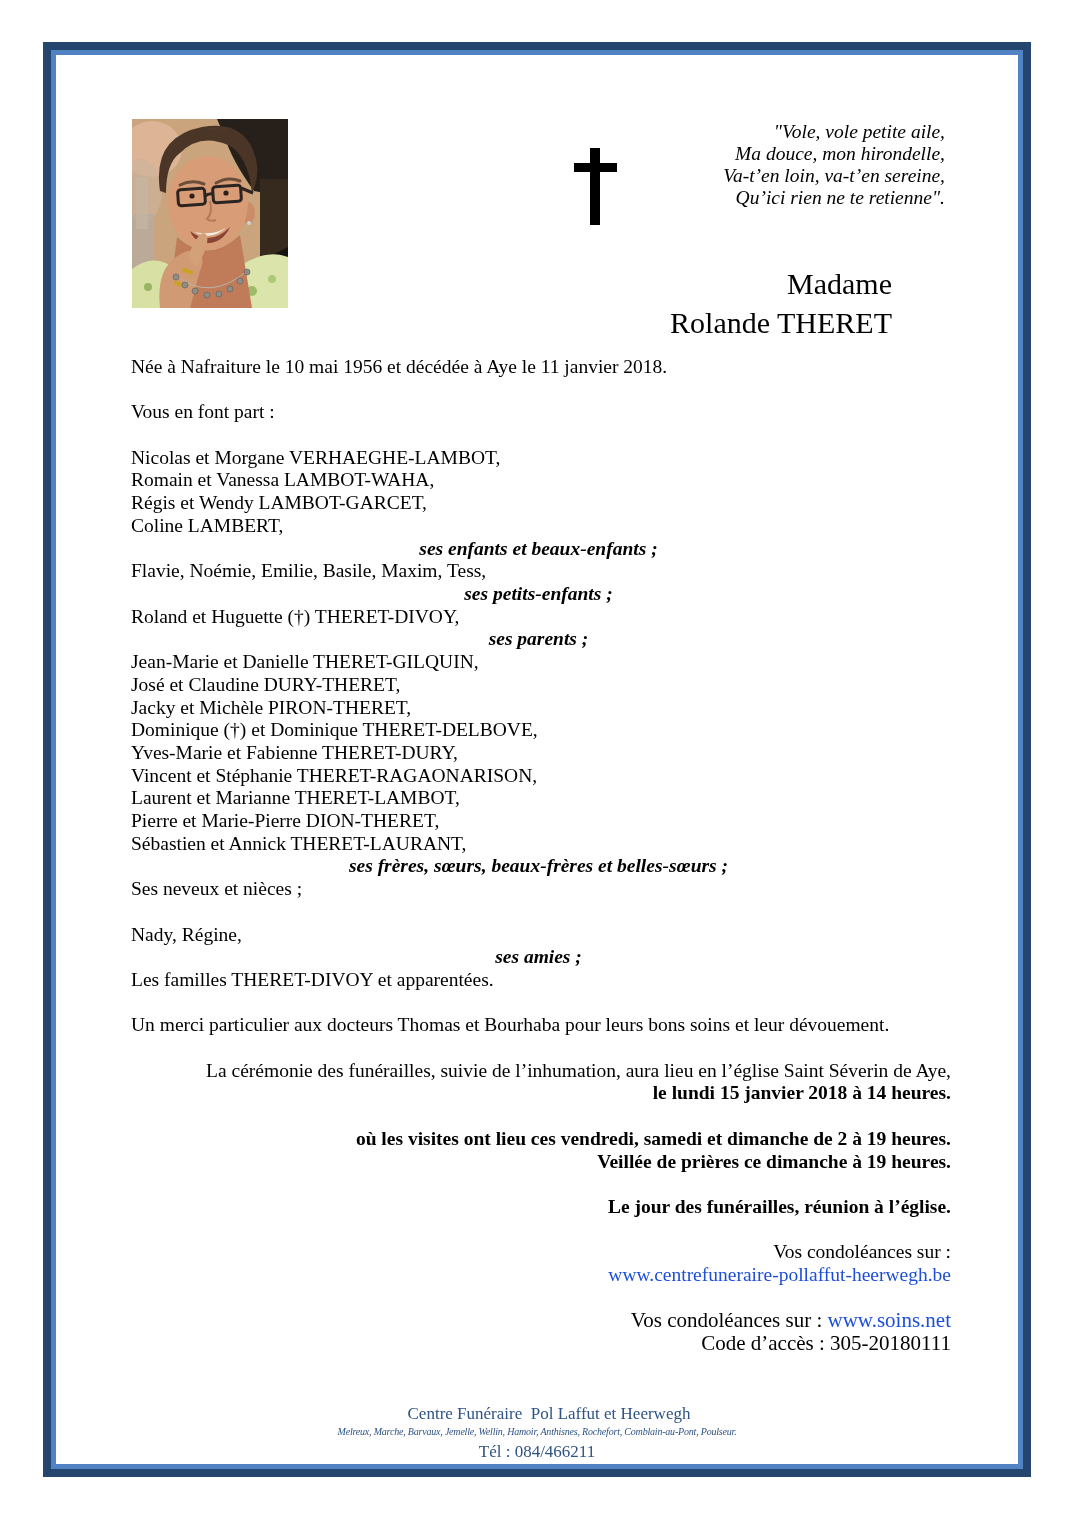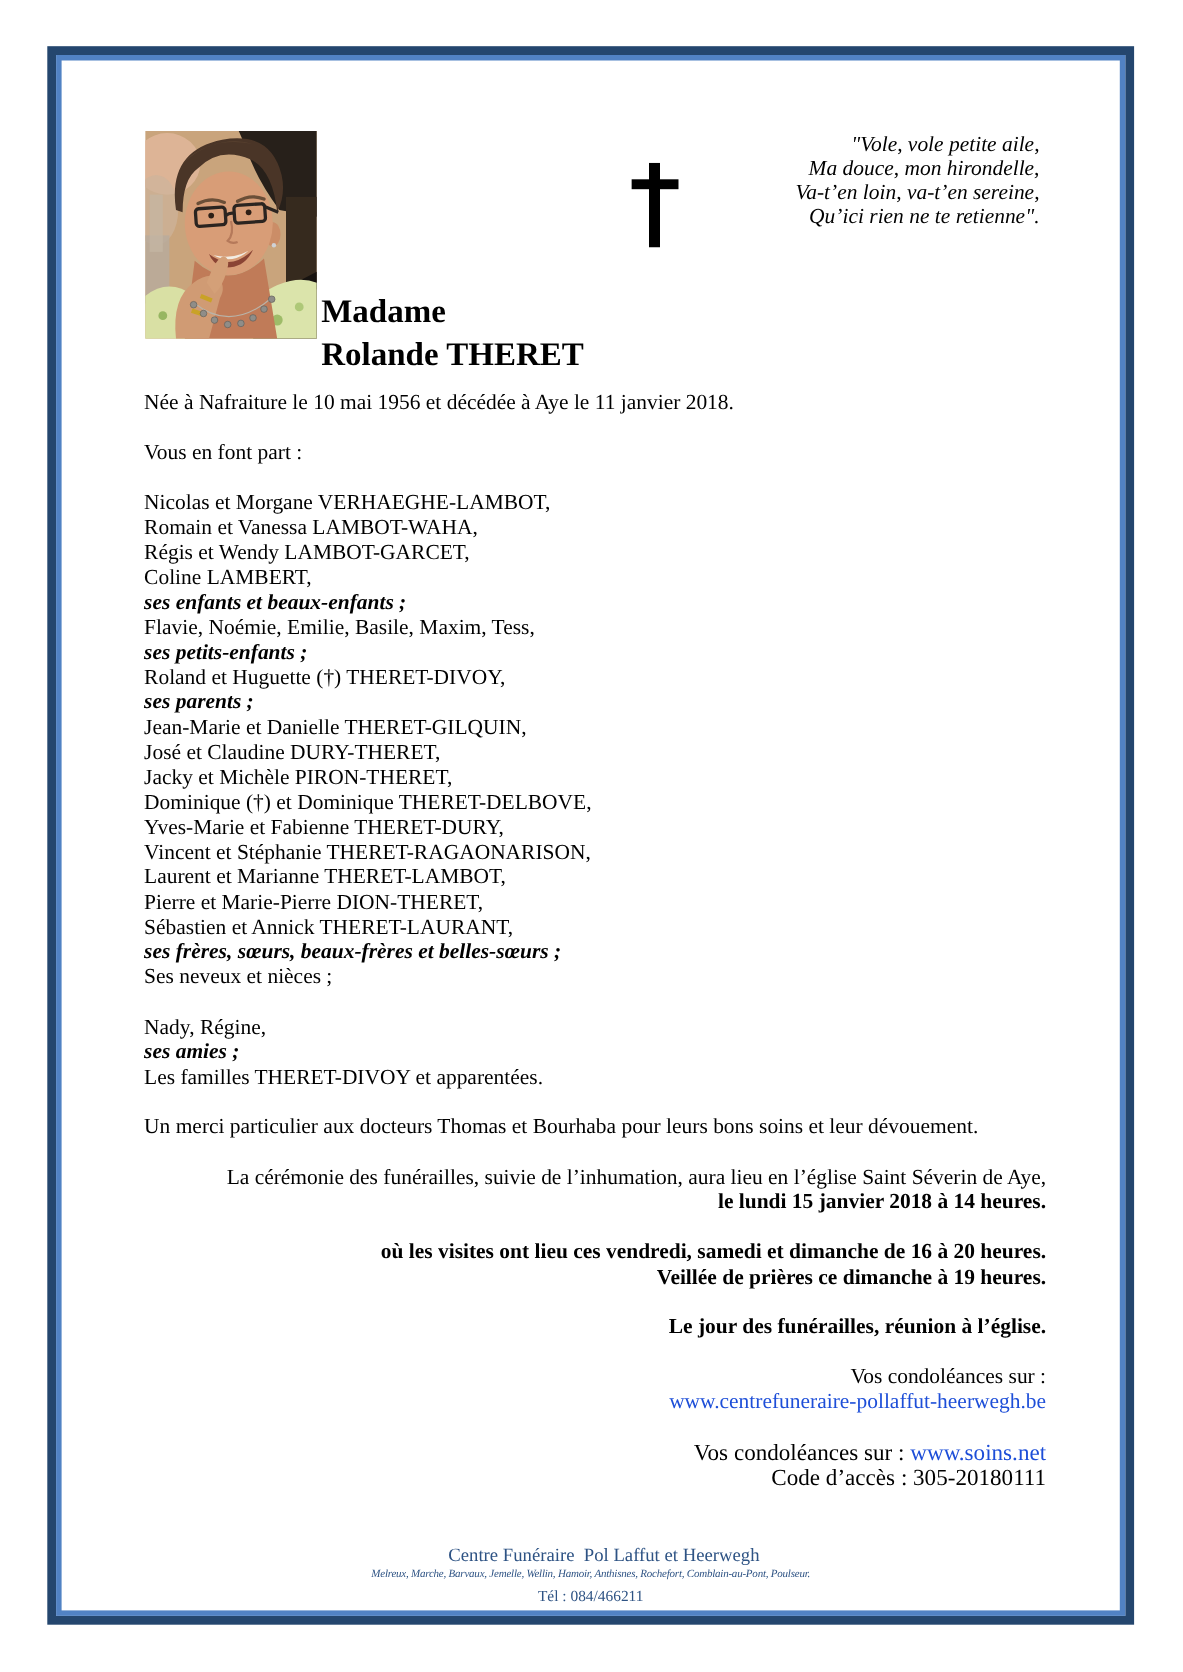"Madame" .title { font-weight: bold -> normal; text-align: left -> right }
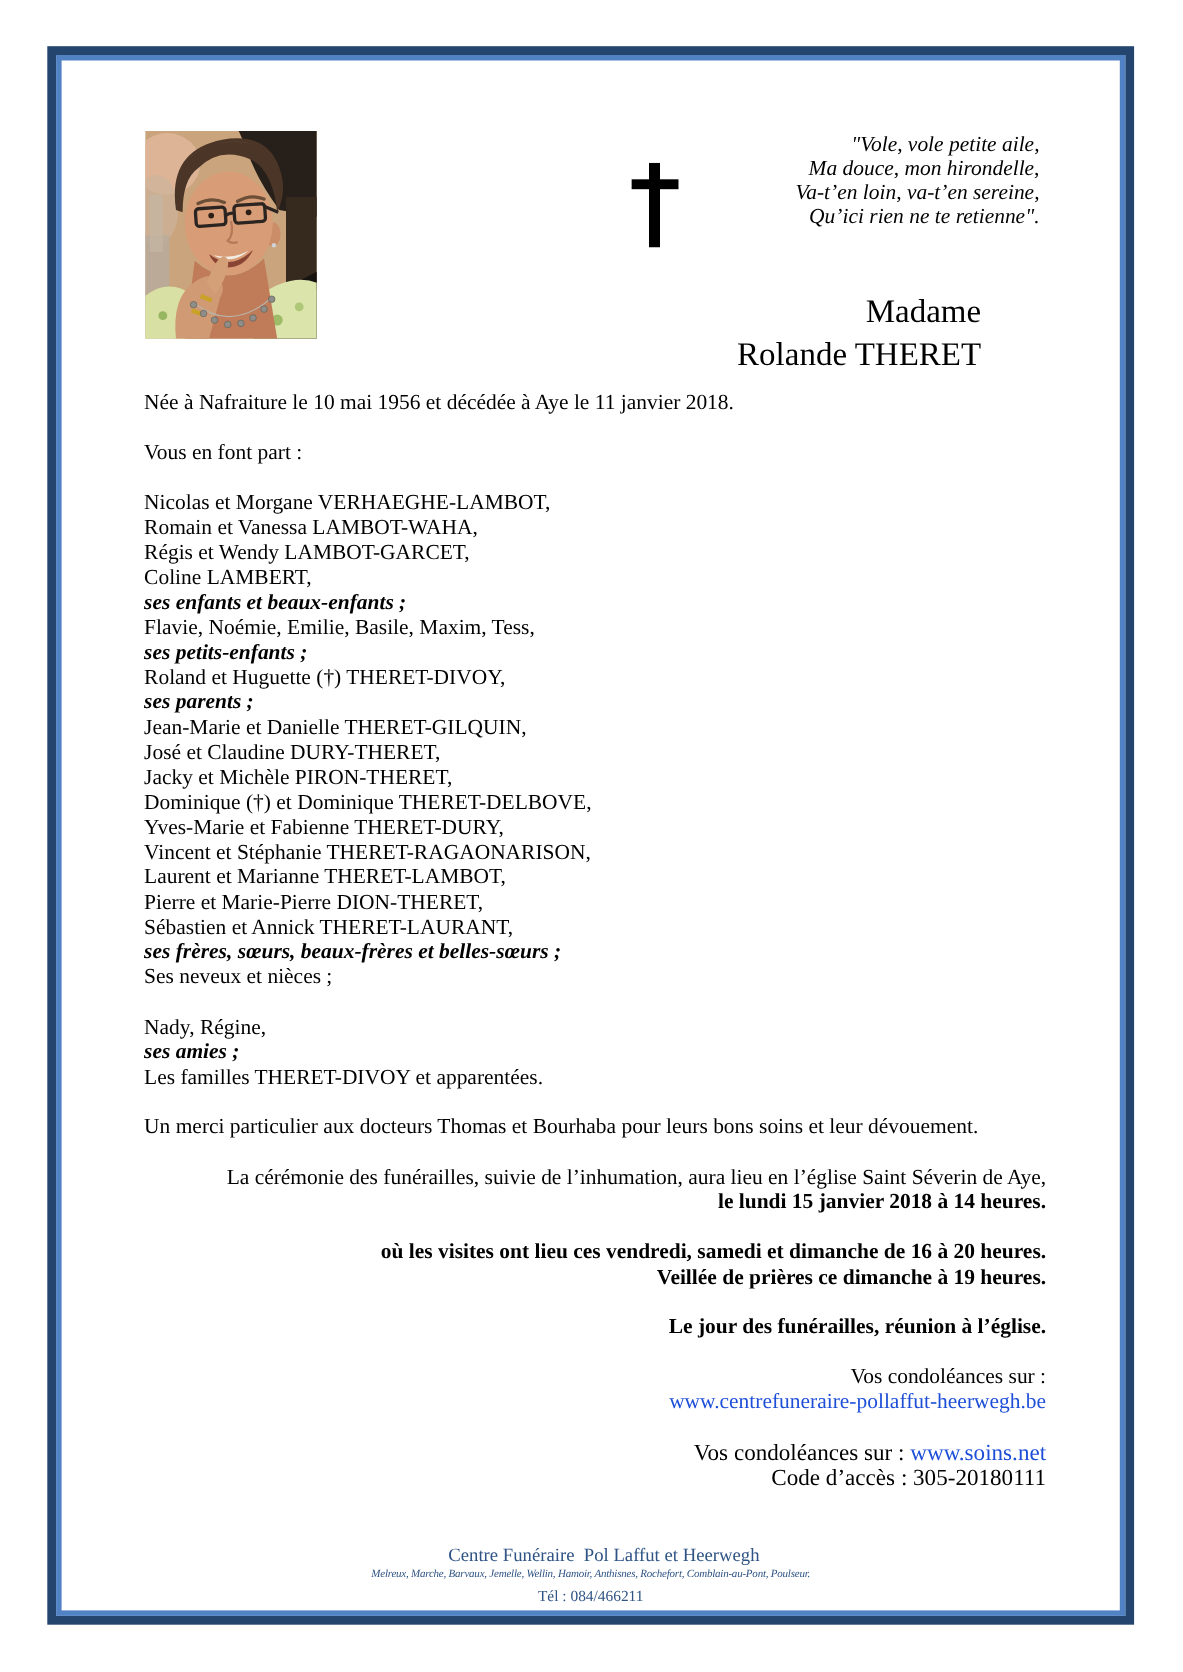"ses enfants et beaux-enfants ;" .rel { text-align: left -> center }
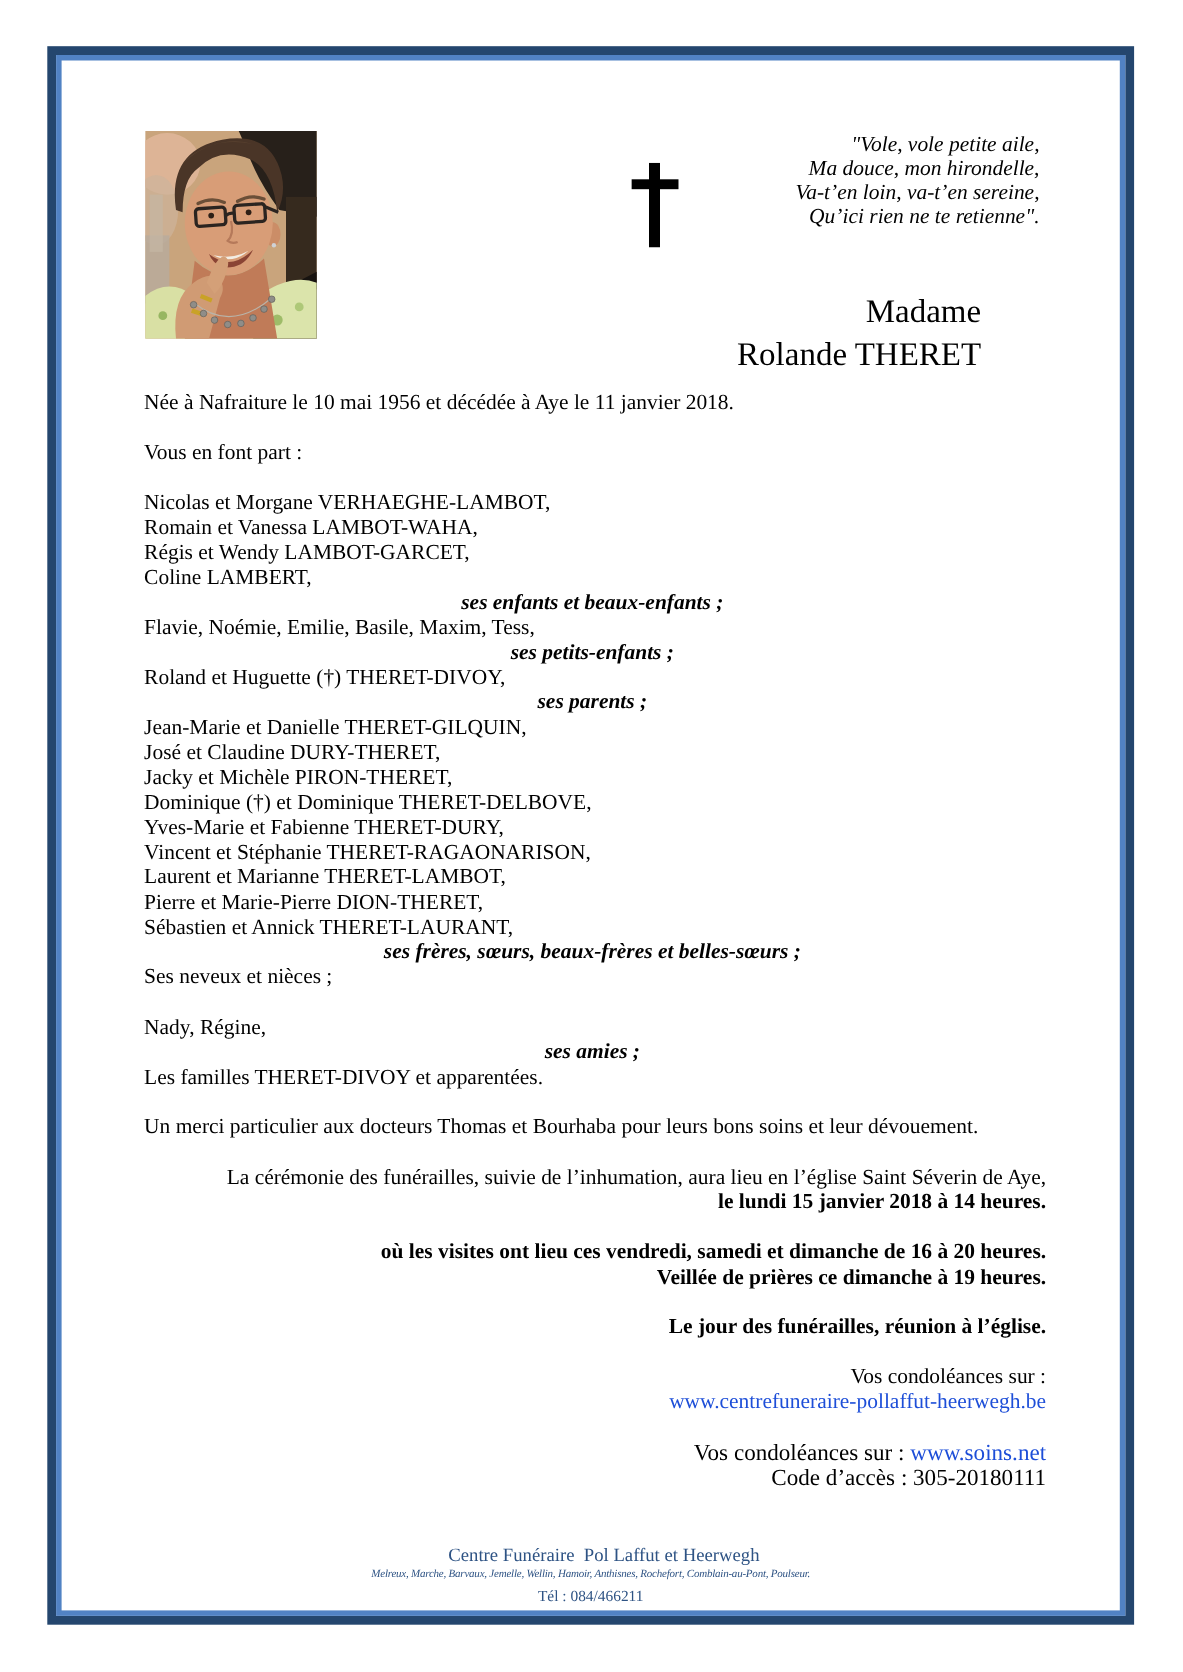"où les visites ont lieu" div.ln { text: 16 à 20 -> 2 à 19 }
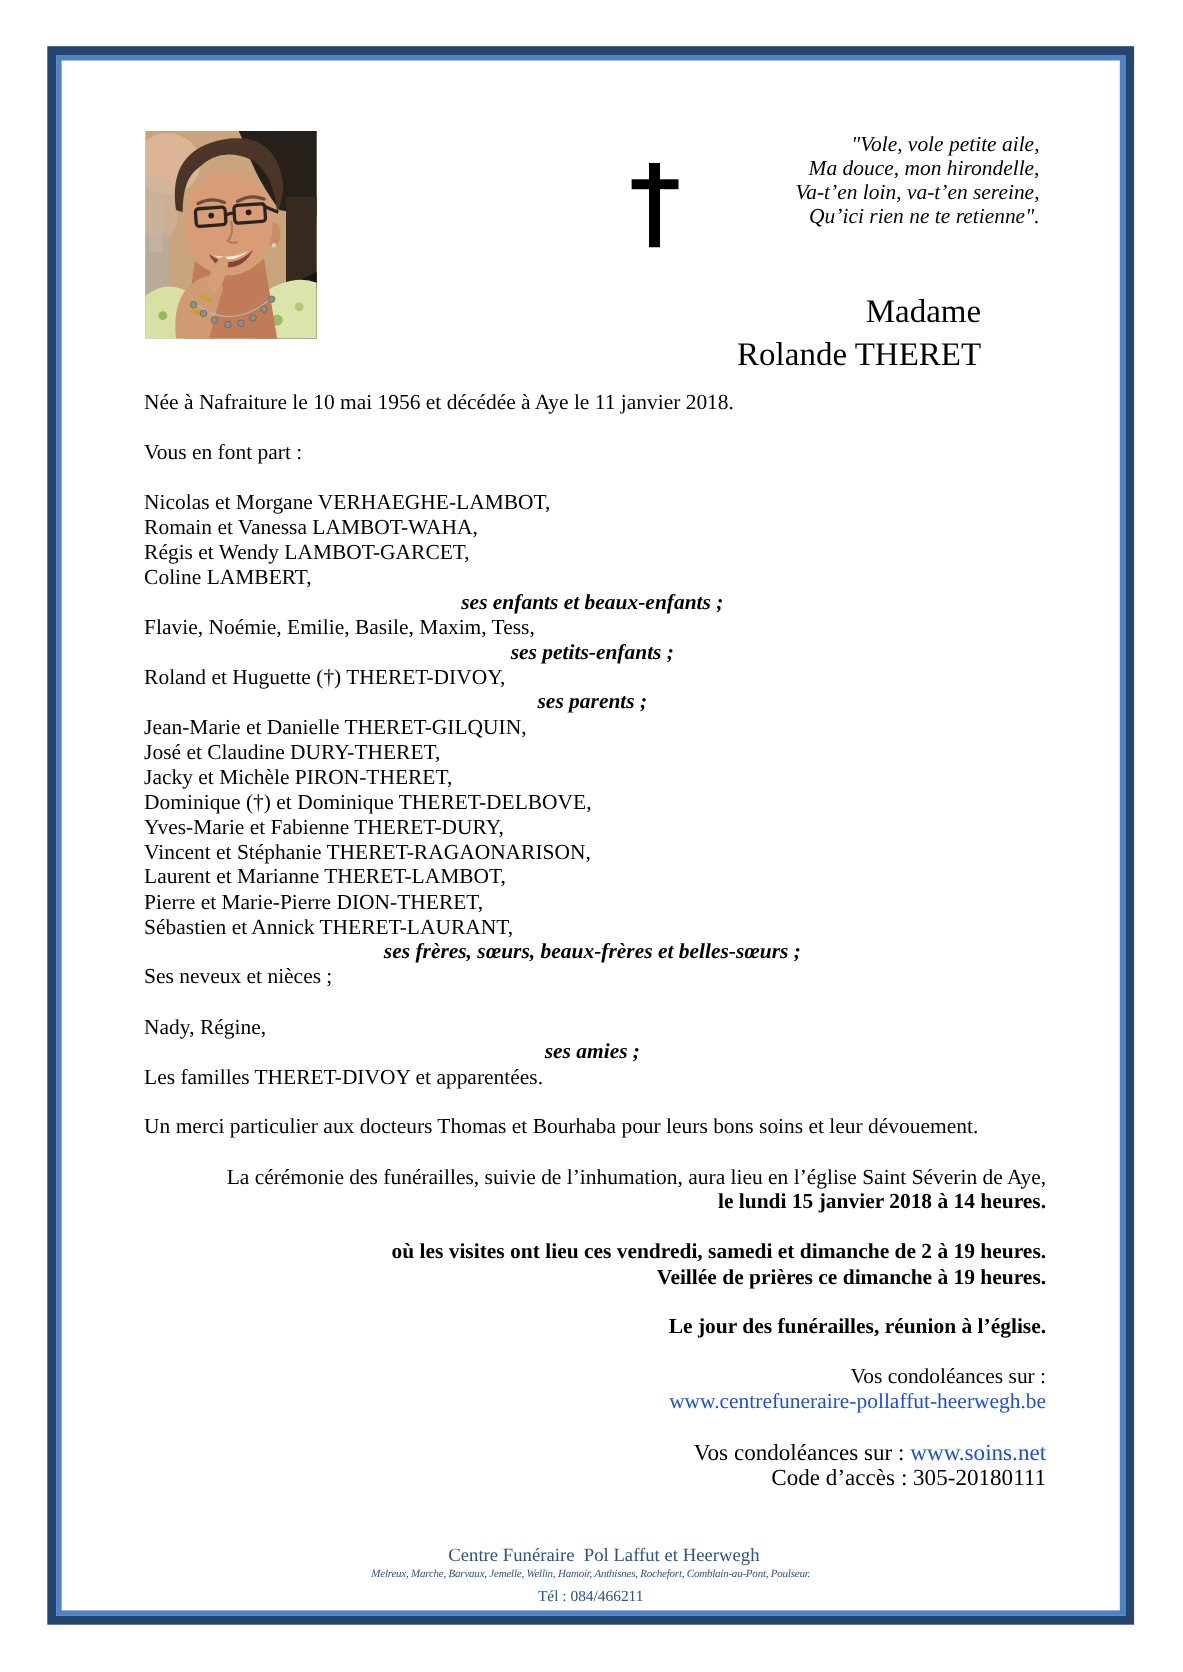"Tél : 084/466211" .footer .f3 { font-size: 14px -> 17px }
